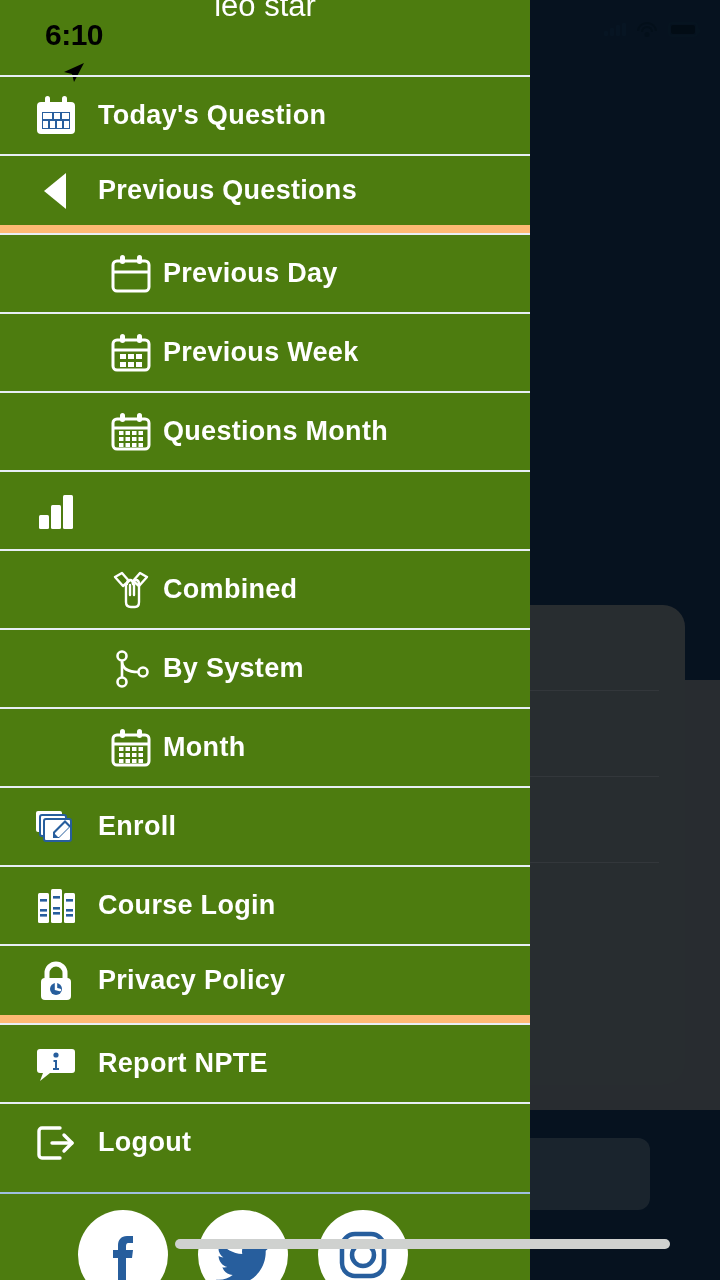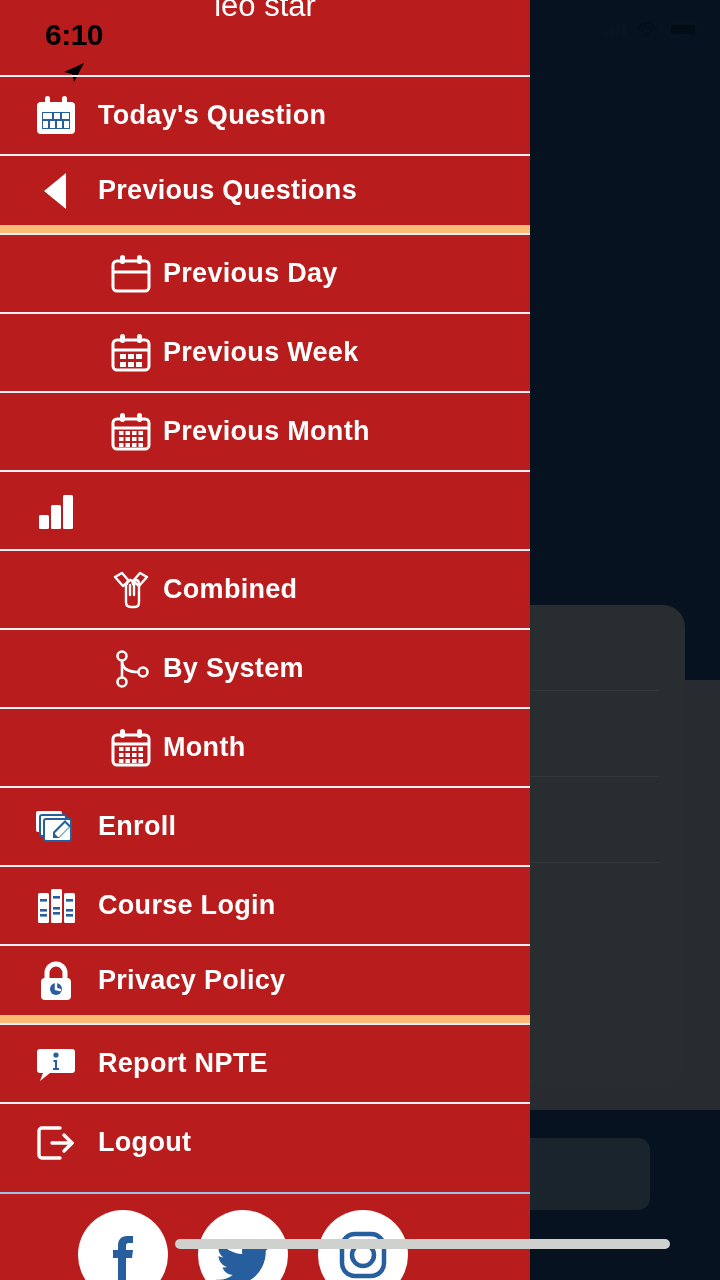"leo star" .drawer { background: #b91c1c -> #4d7c0f }
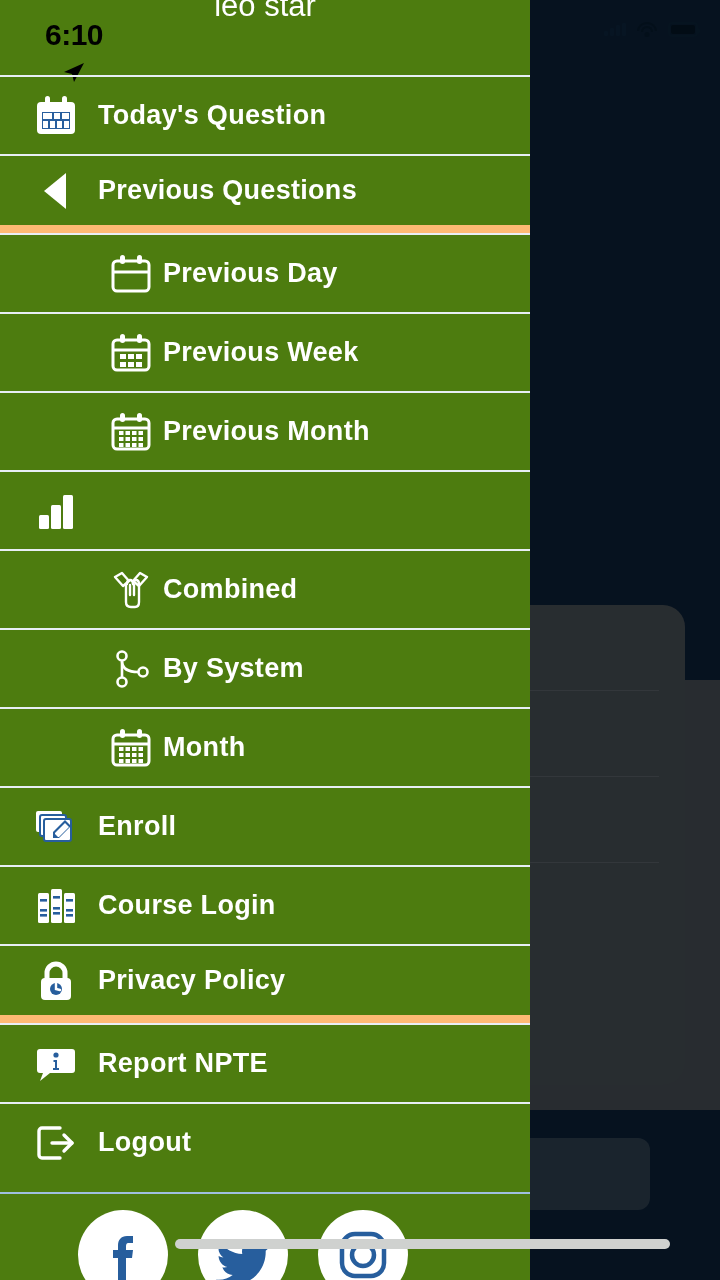"Previous Month" span.label { text: Previous -> Questions }
